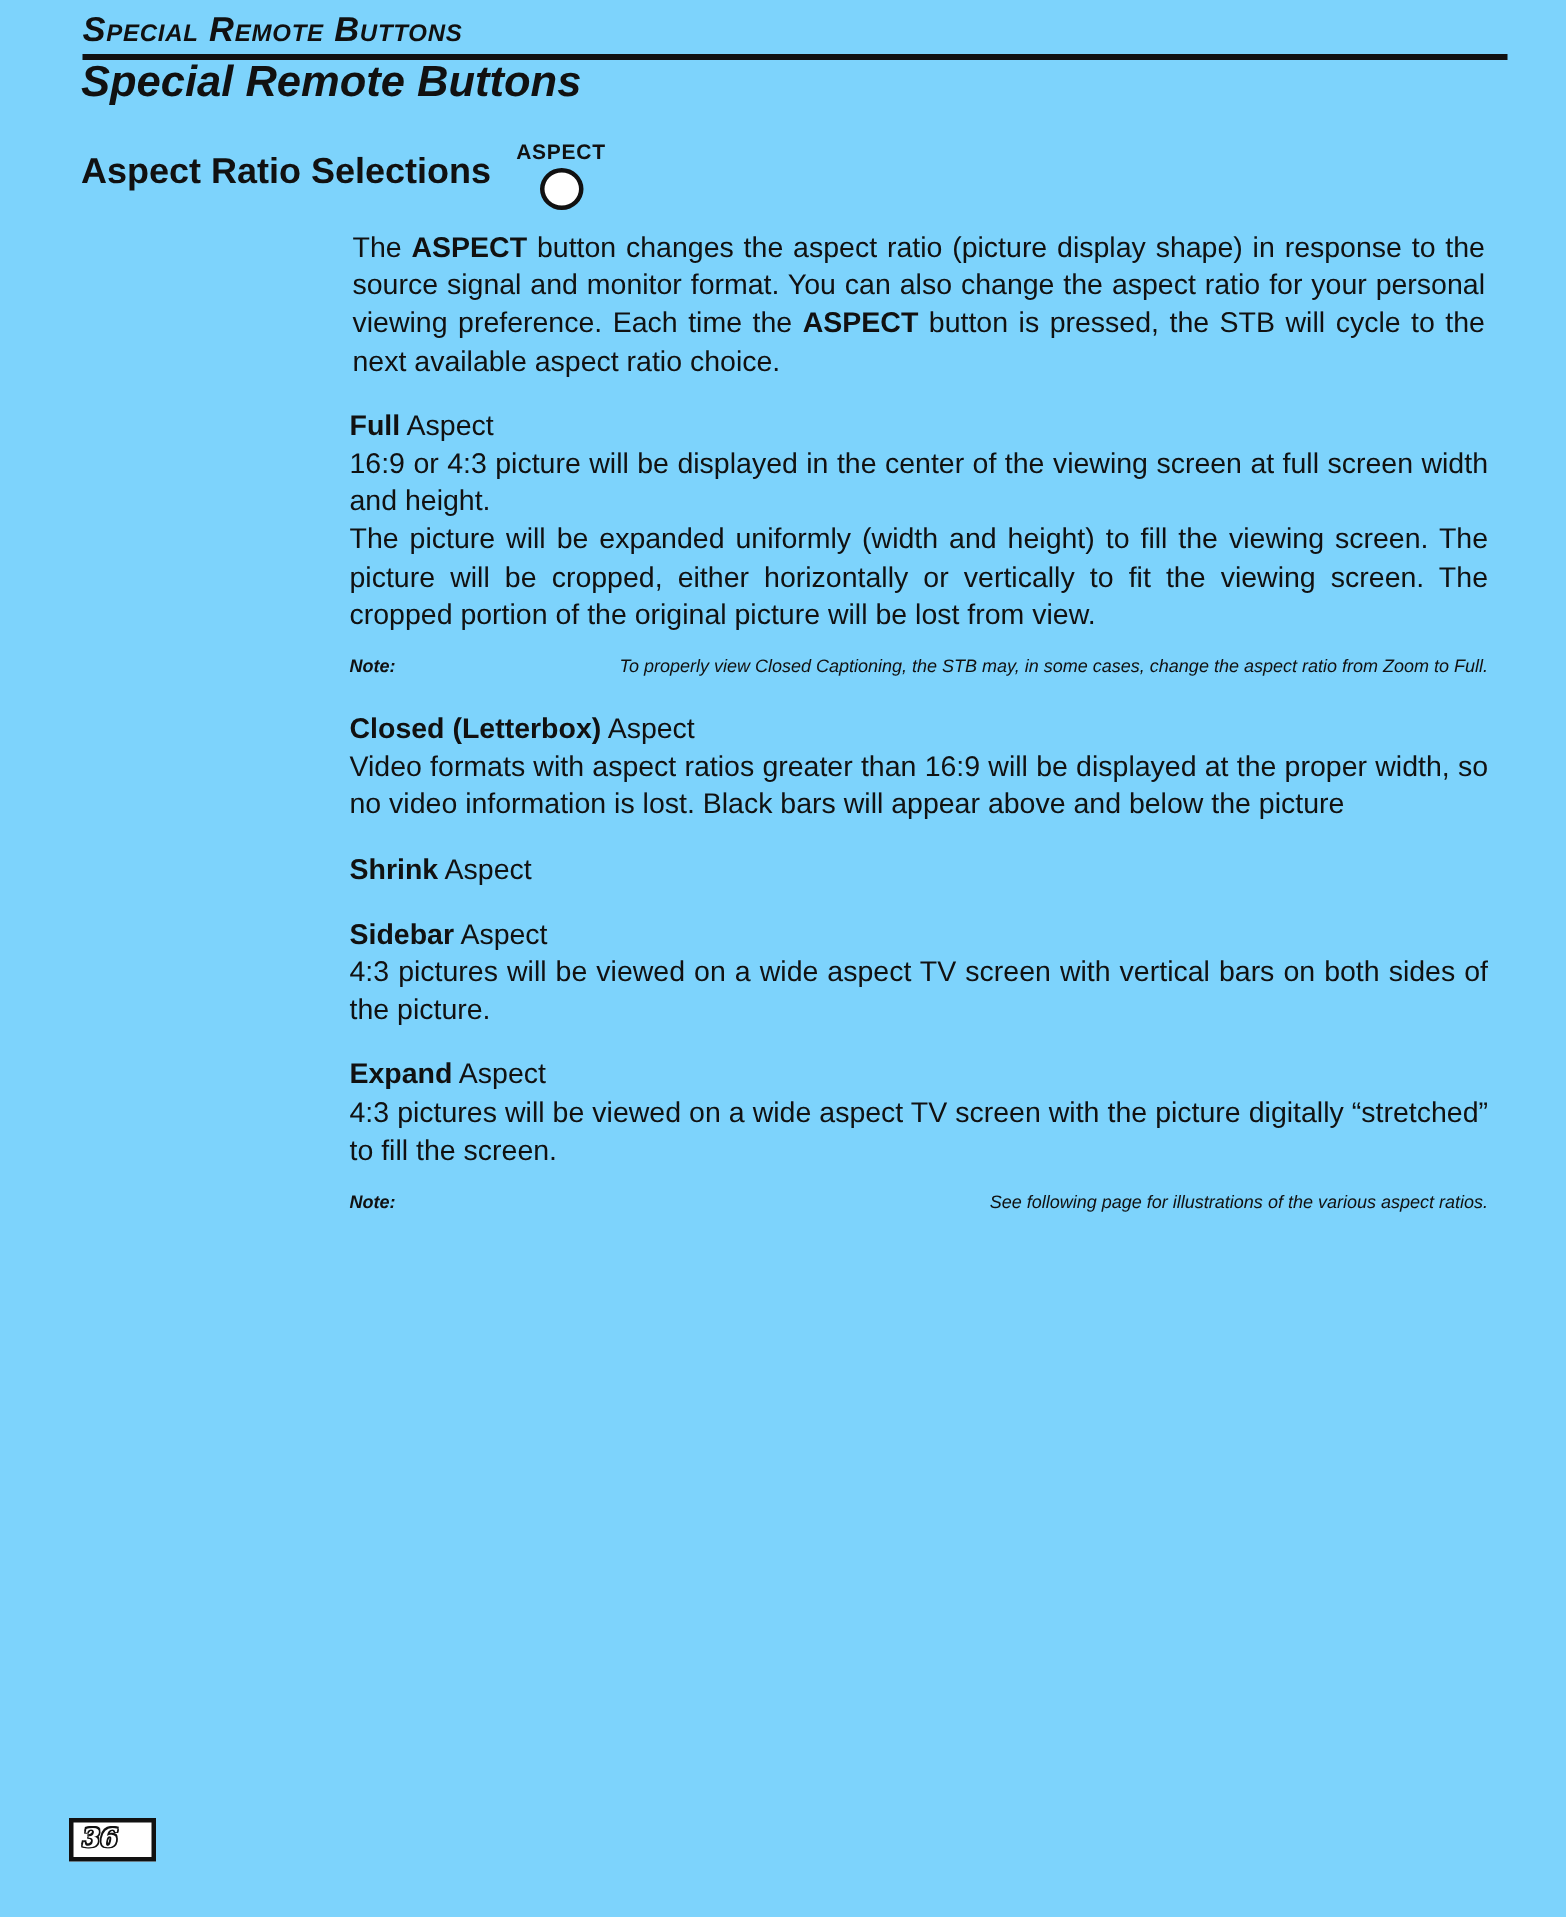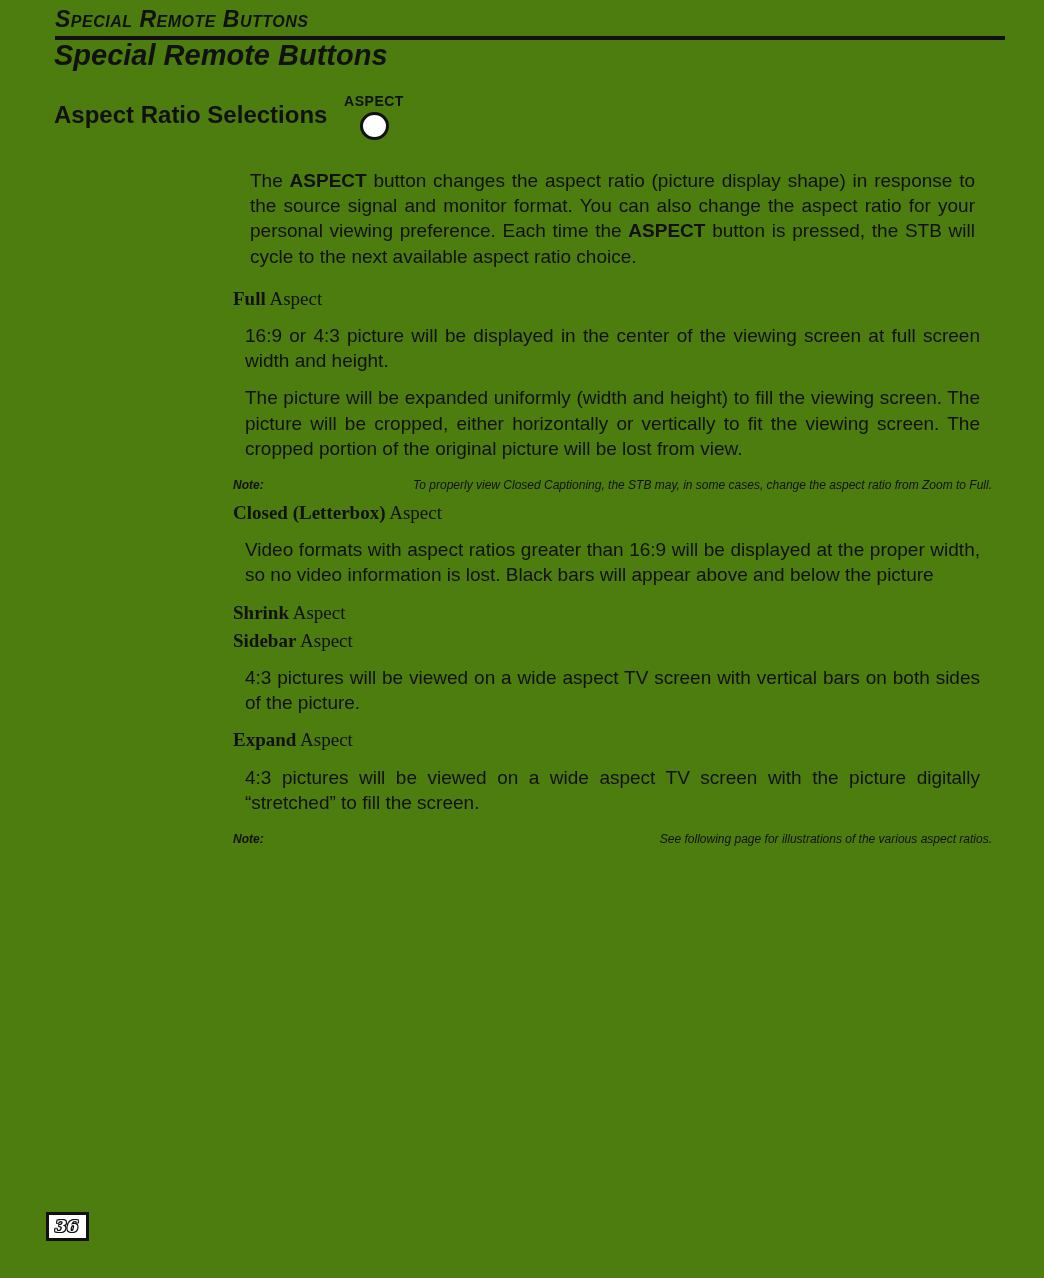"Special Remote Buttons" .page { background: #4d7c0f -> #7dd3fc }
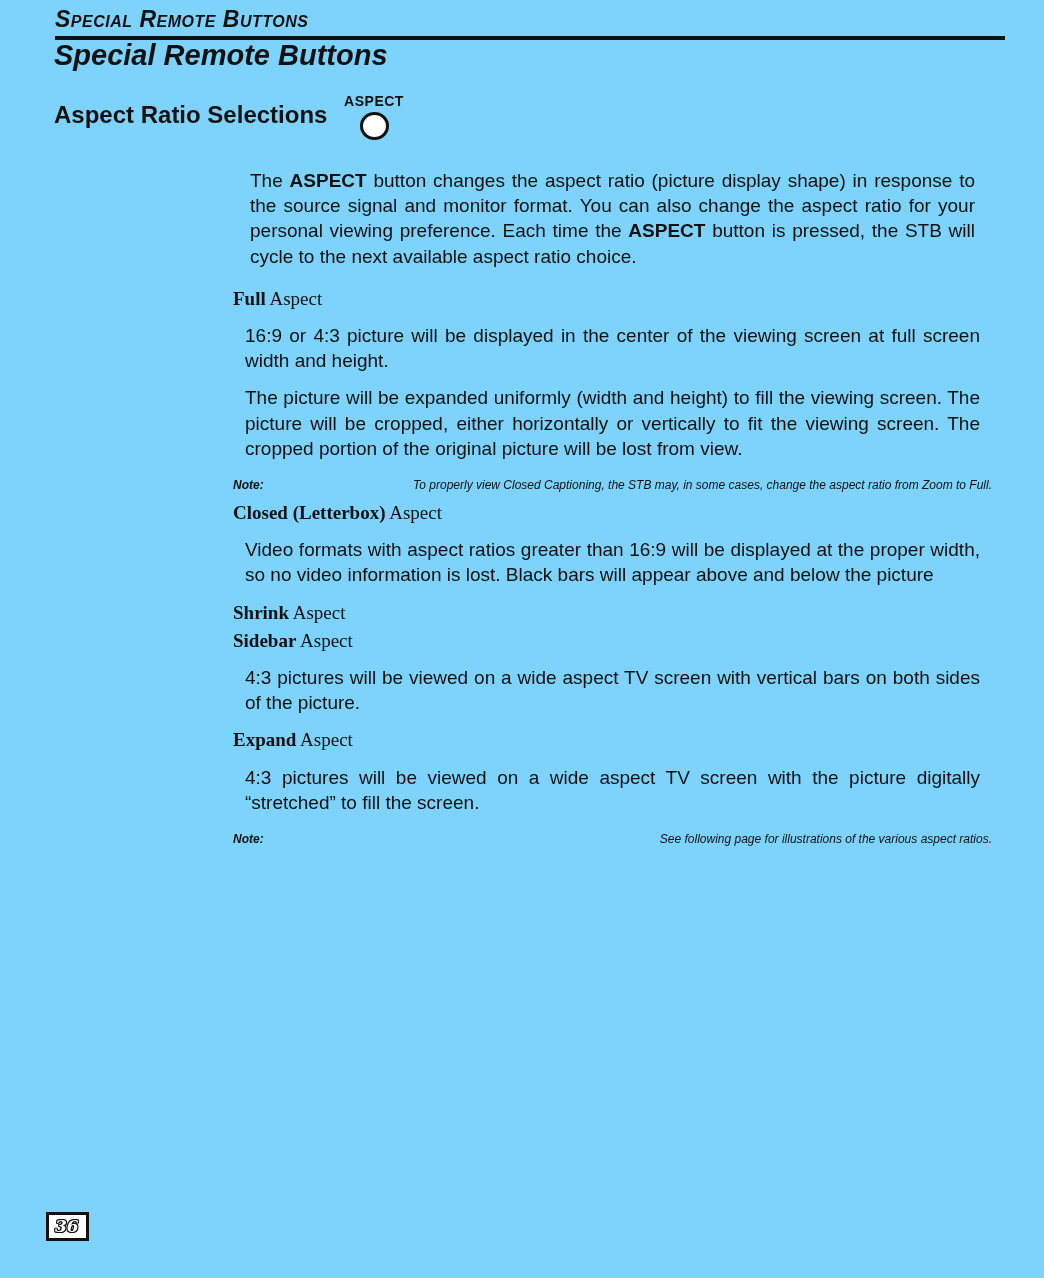"The ASPECT button changes the" .para { margin: 17px -> 2px }
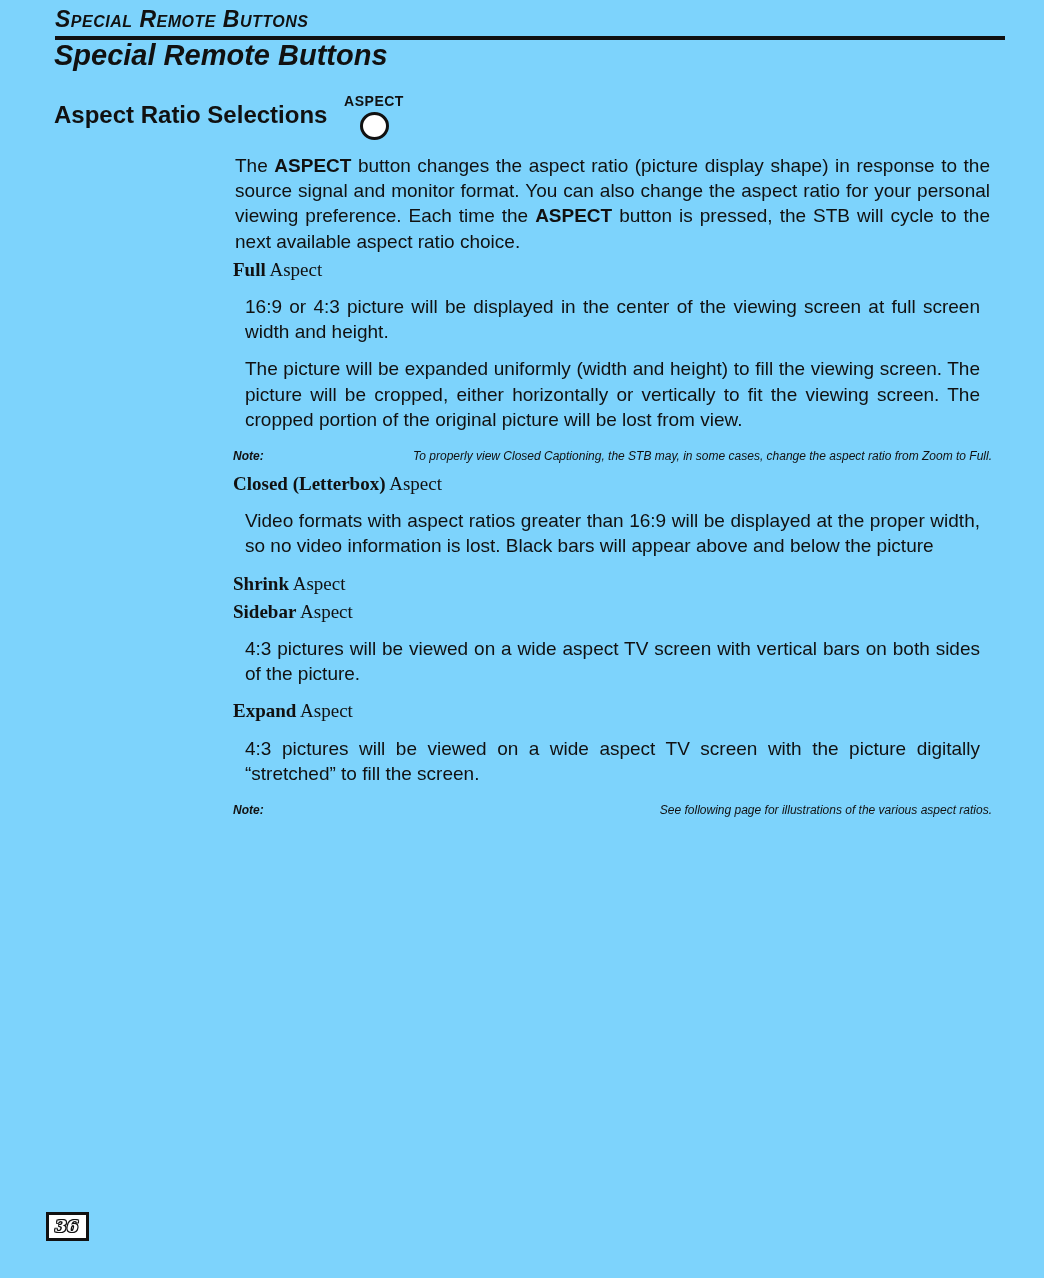"Full Aspect" .aspect-head { font-family: Liberation Serif, serif -> none; margin-top: 3px -> 18px }
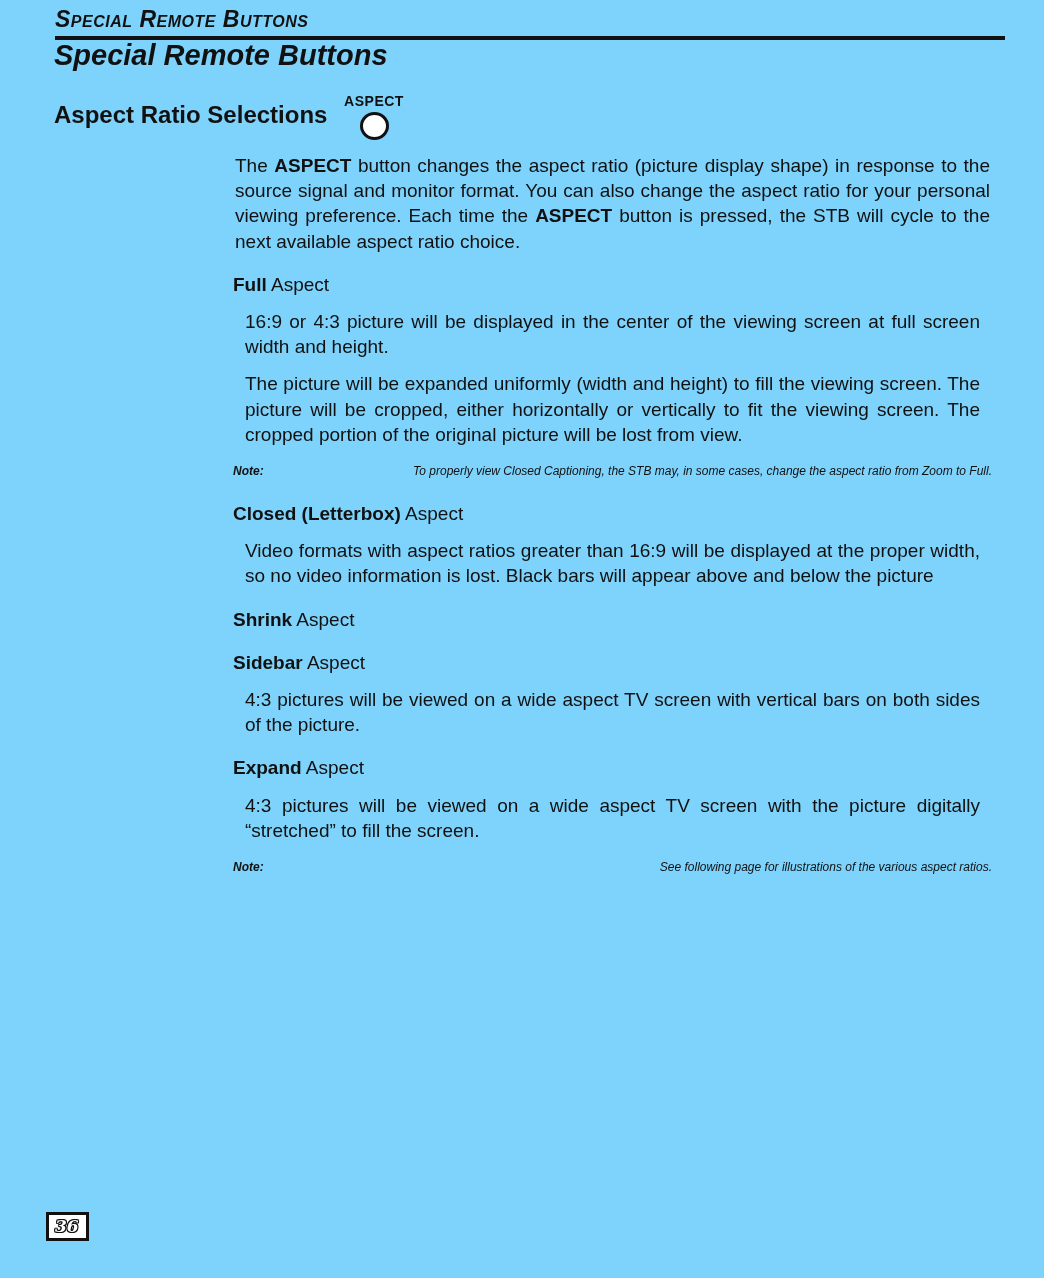"16:9 or 4:3 picture will" .aspect-body { margin: 12px -> 0 }
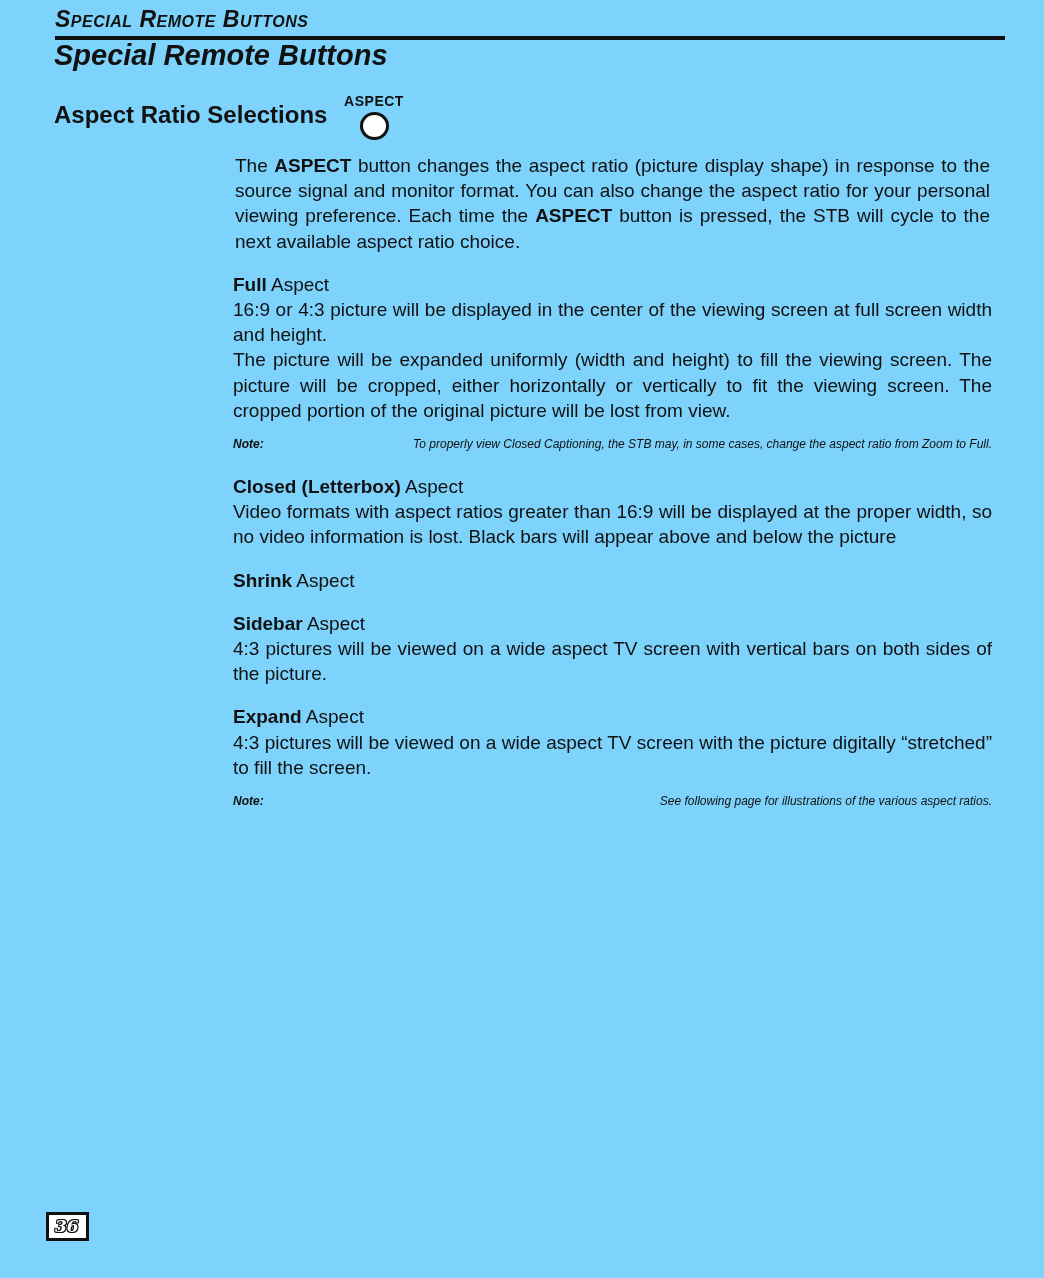"36" .page-number-box { padding: 1px 7px 2px 6px -> 1px 22px 2px 6px }
